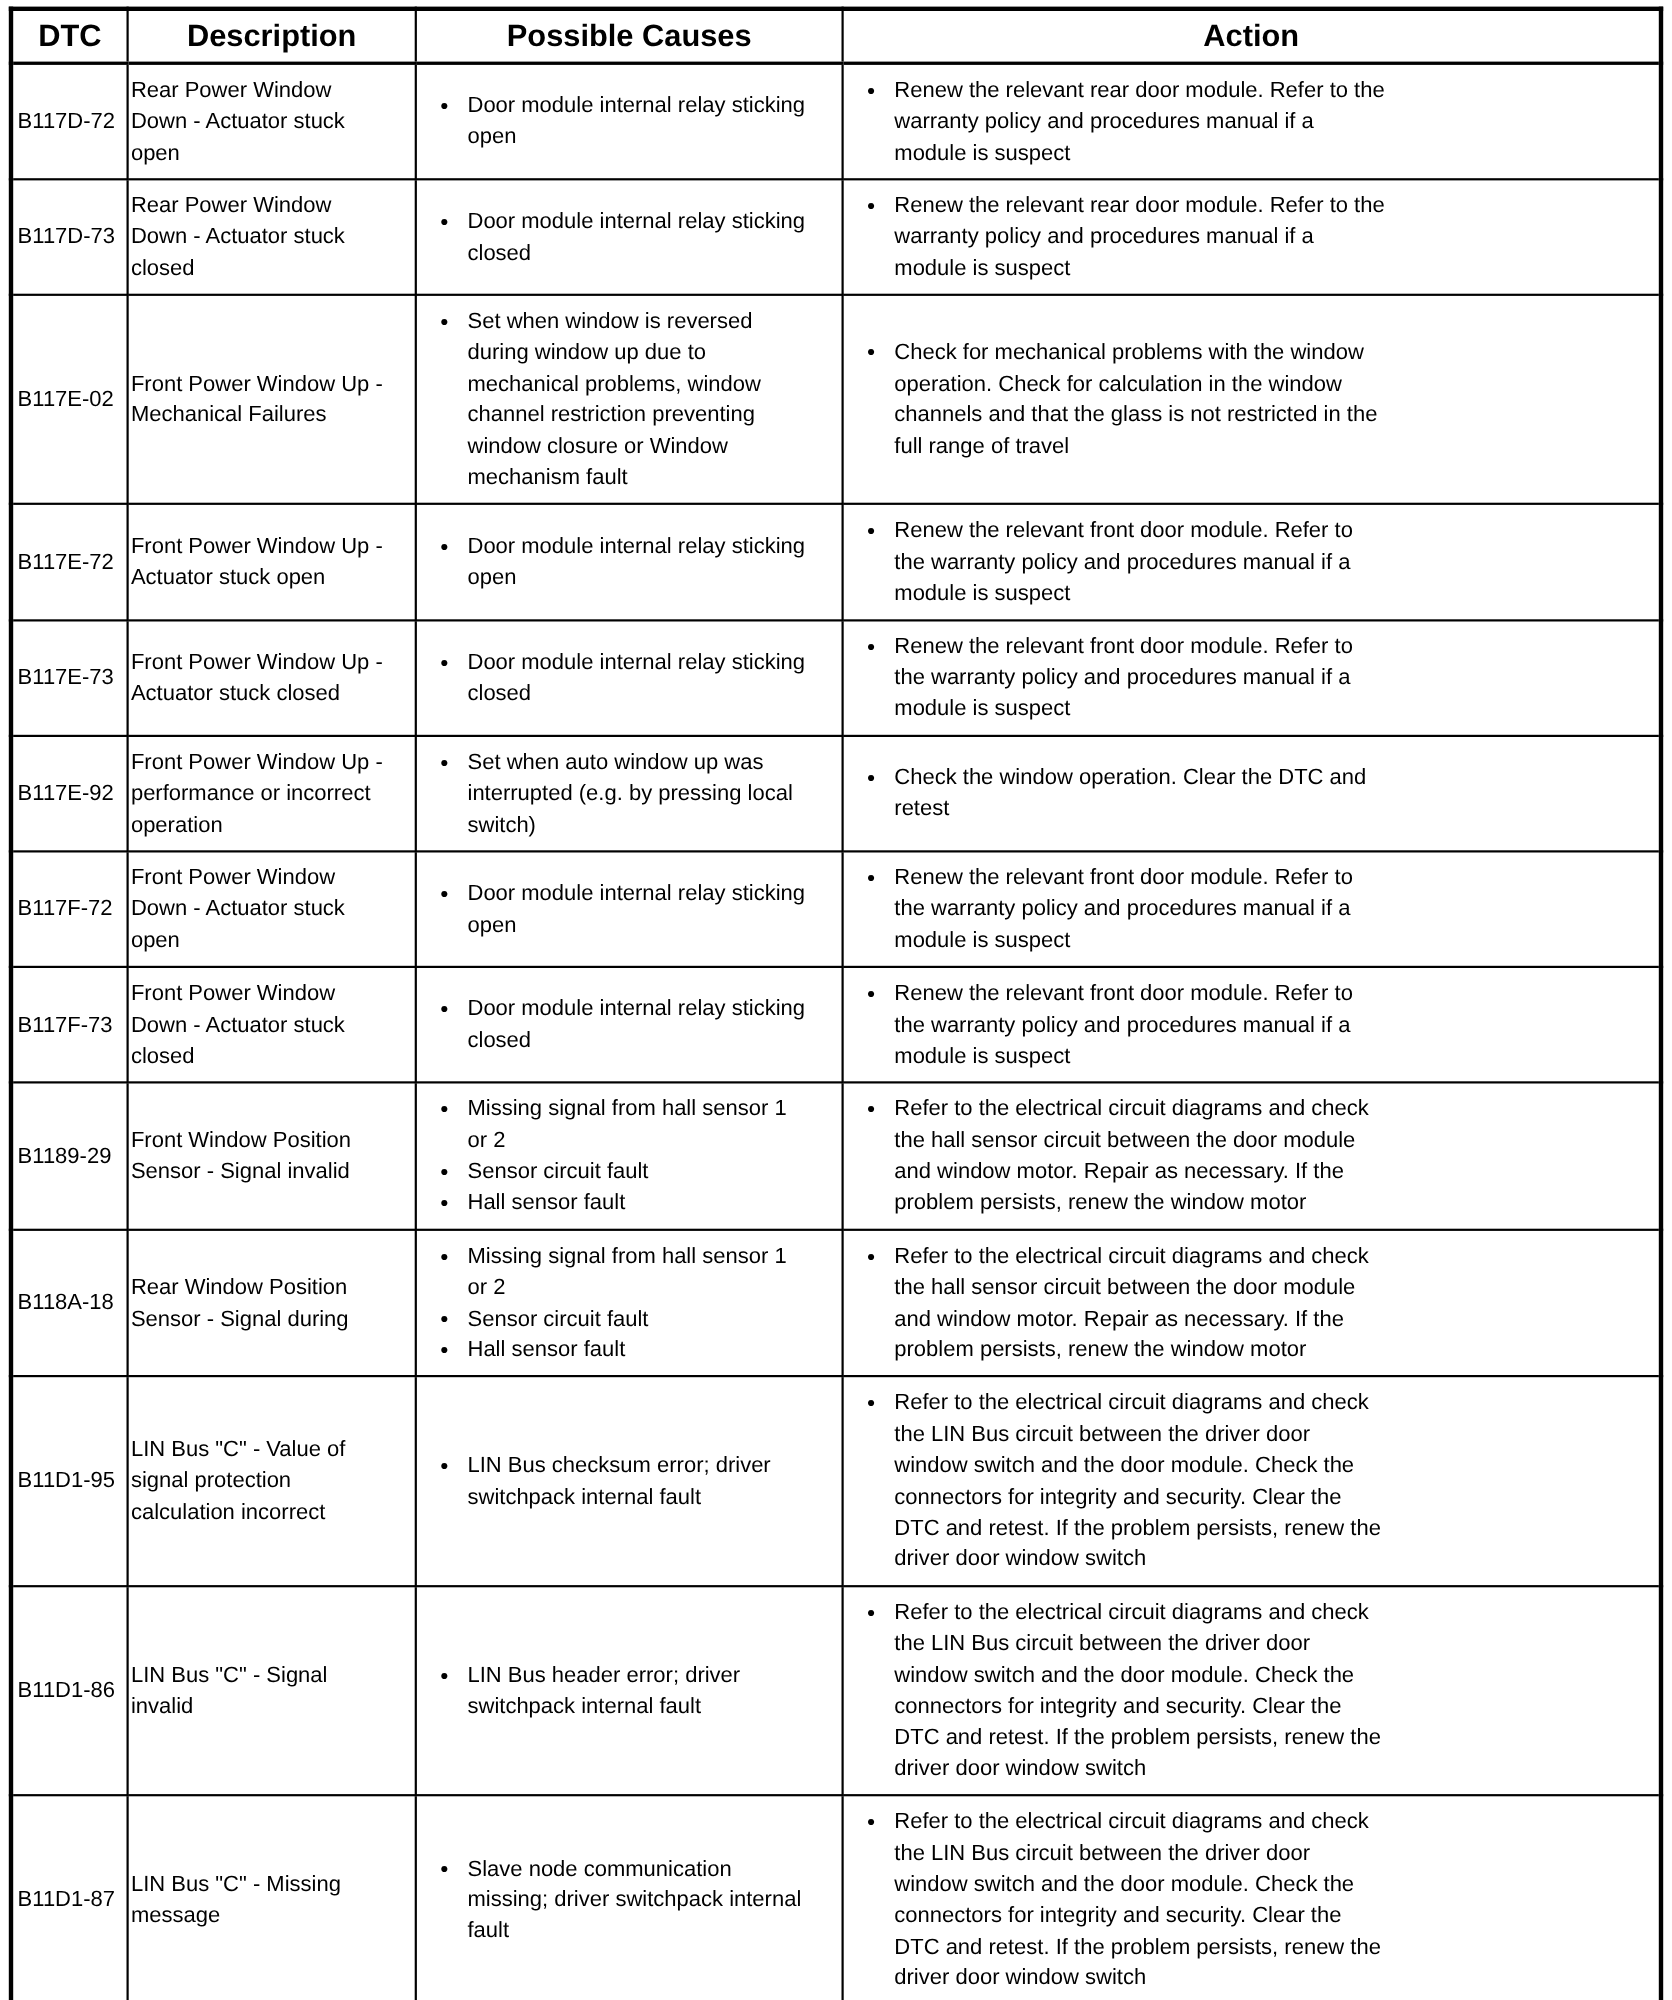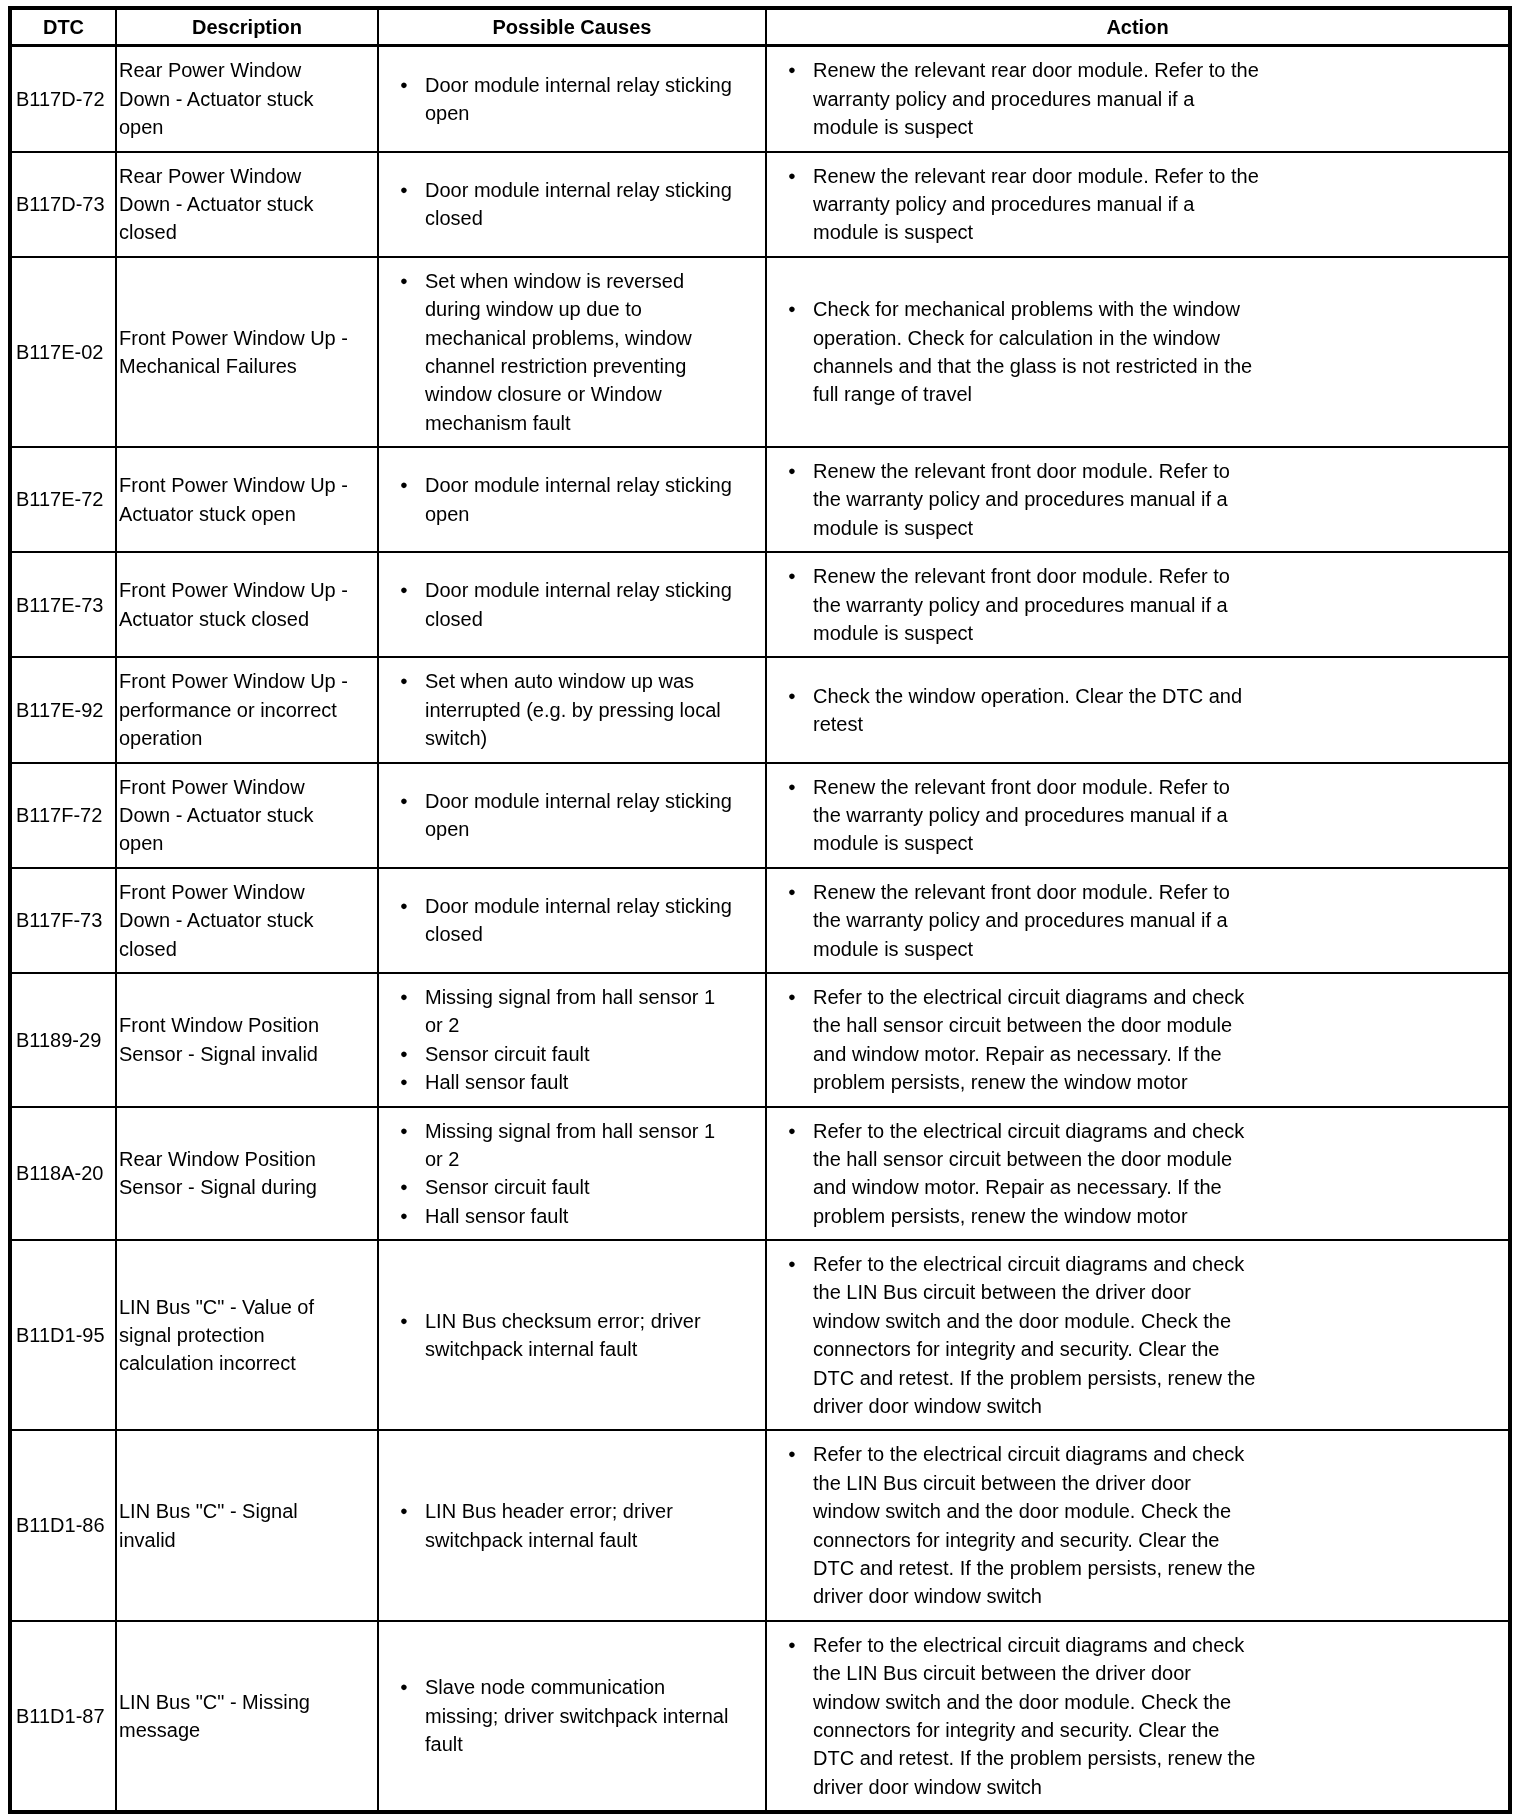"DTC" thead th { font-size: 20px -> 28px }
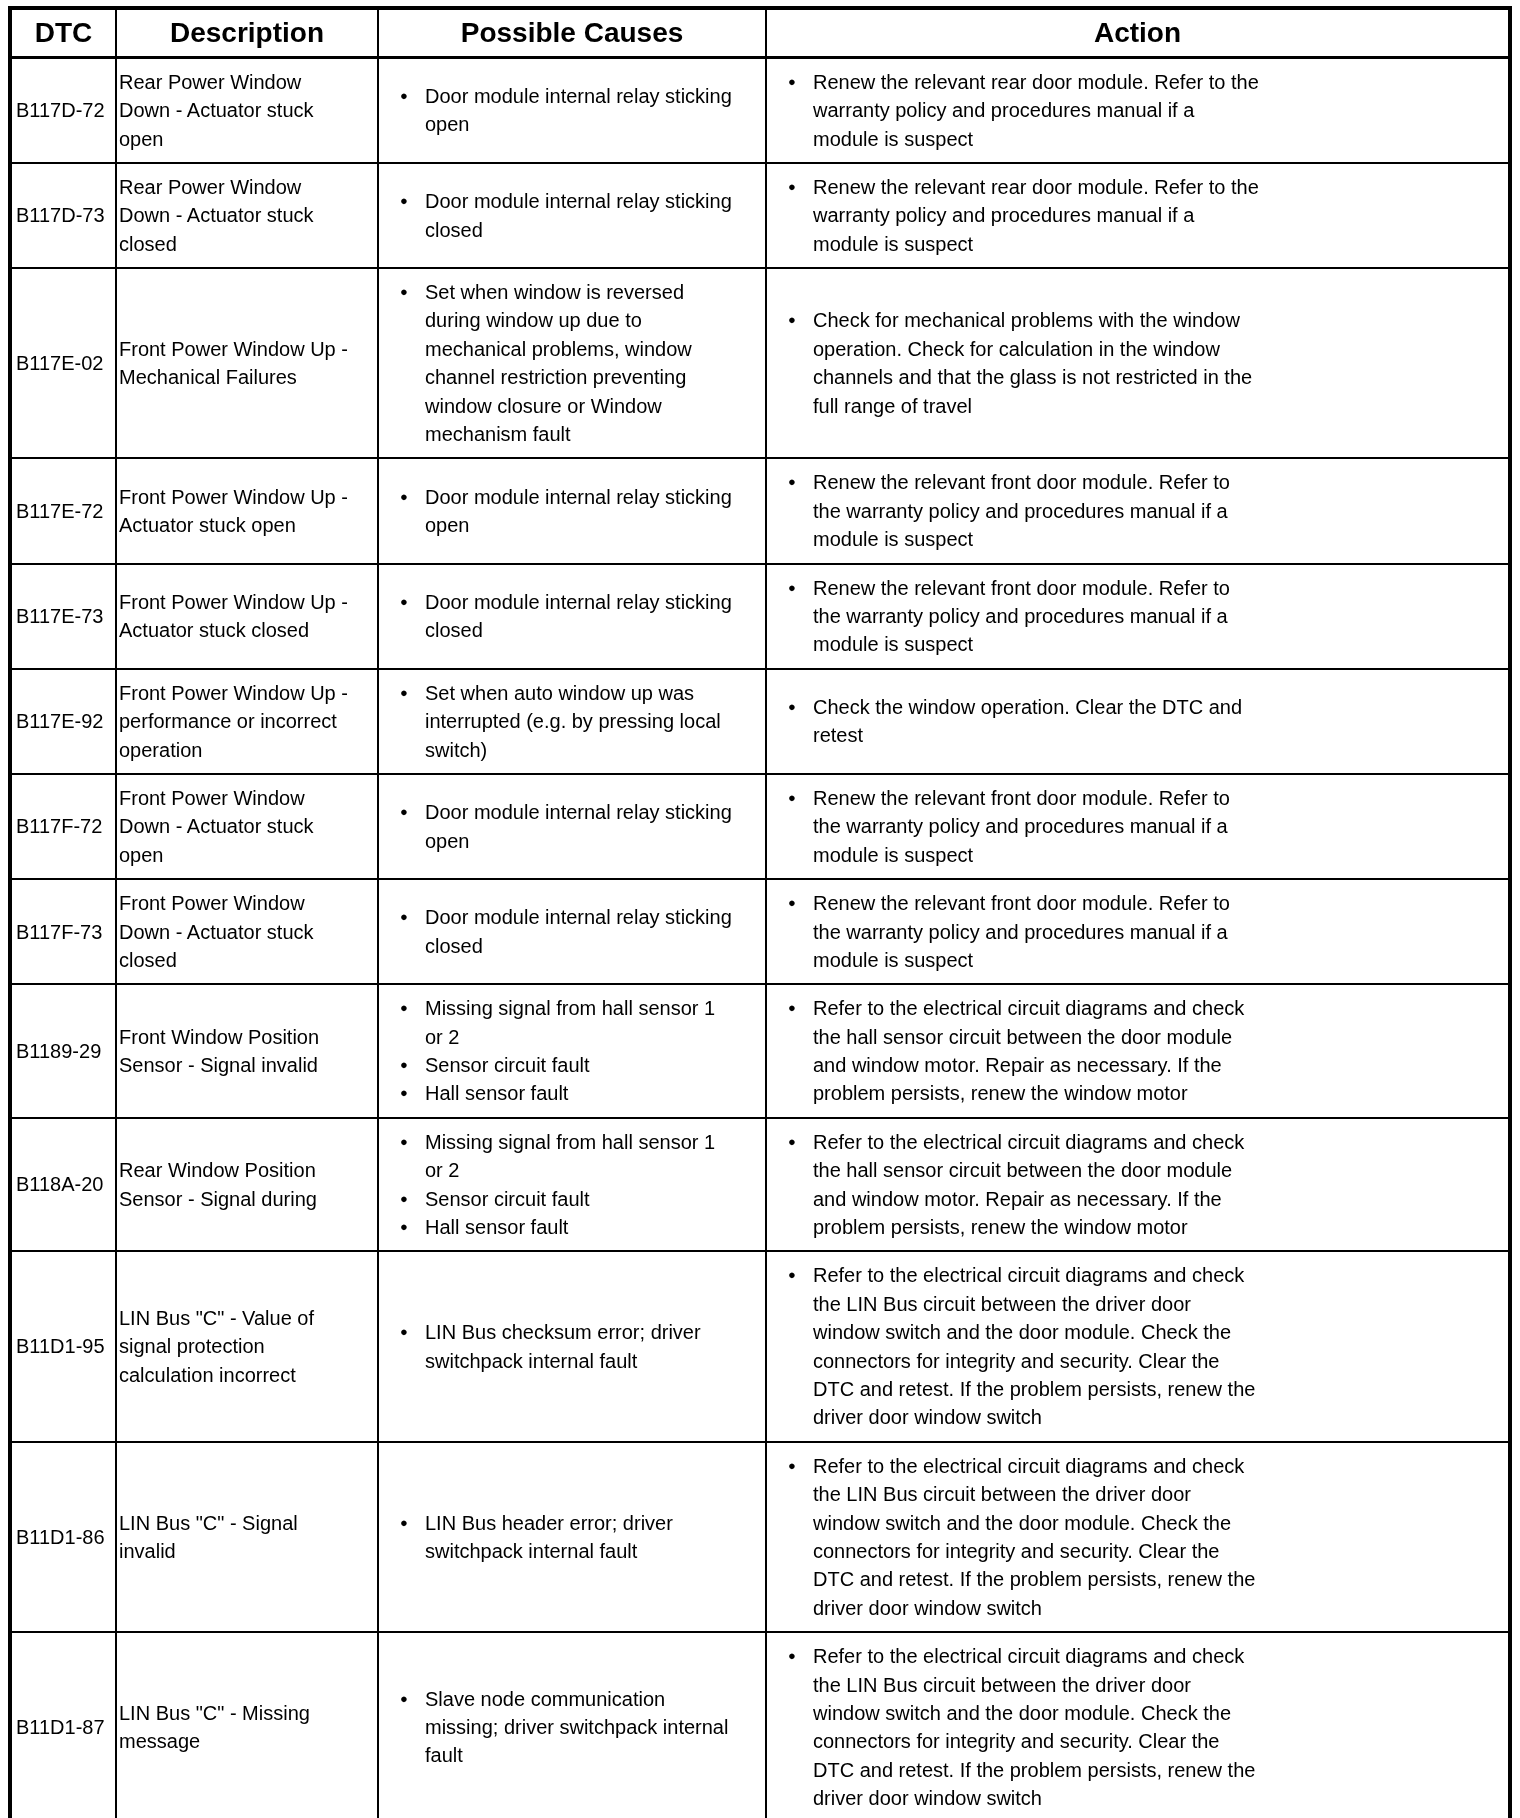"B118A-20" td.cell-dtc { text: B118A-20 -> B118A-18 }
